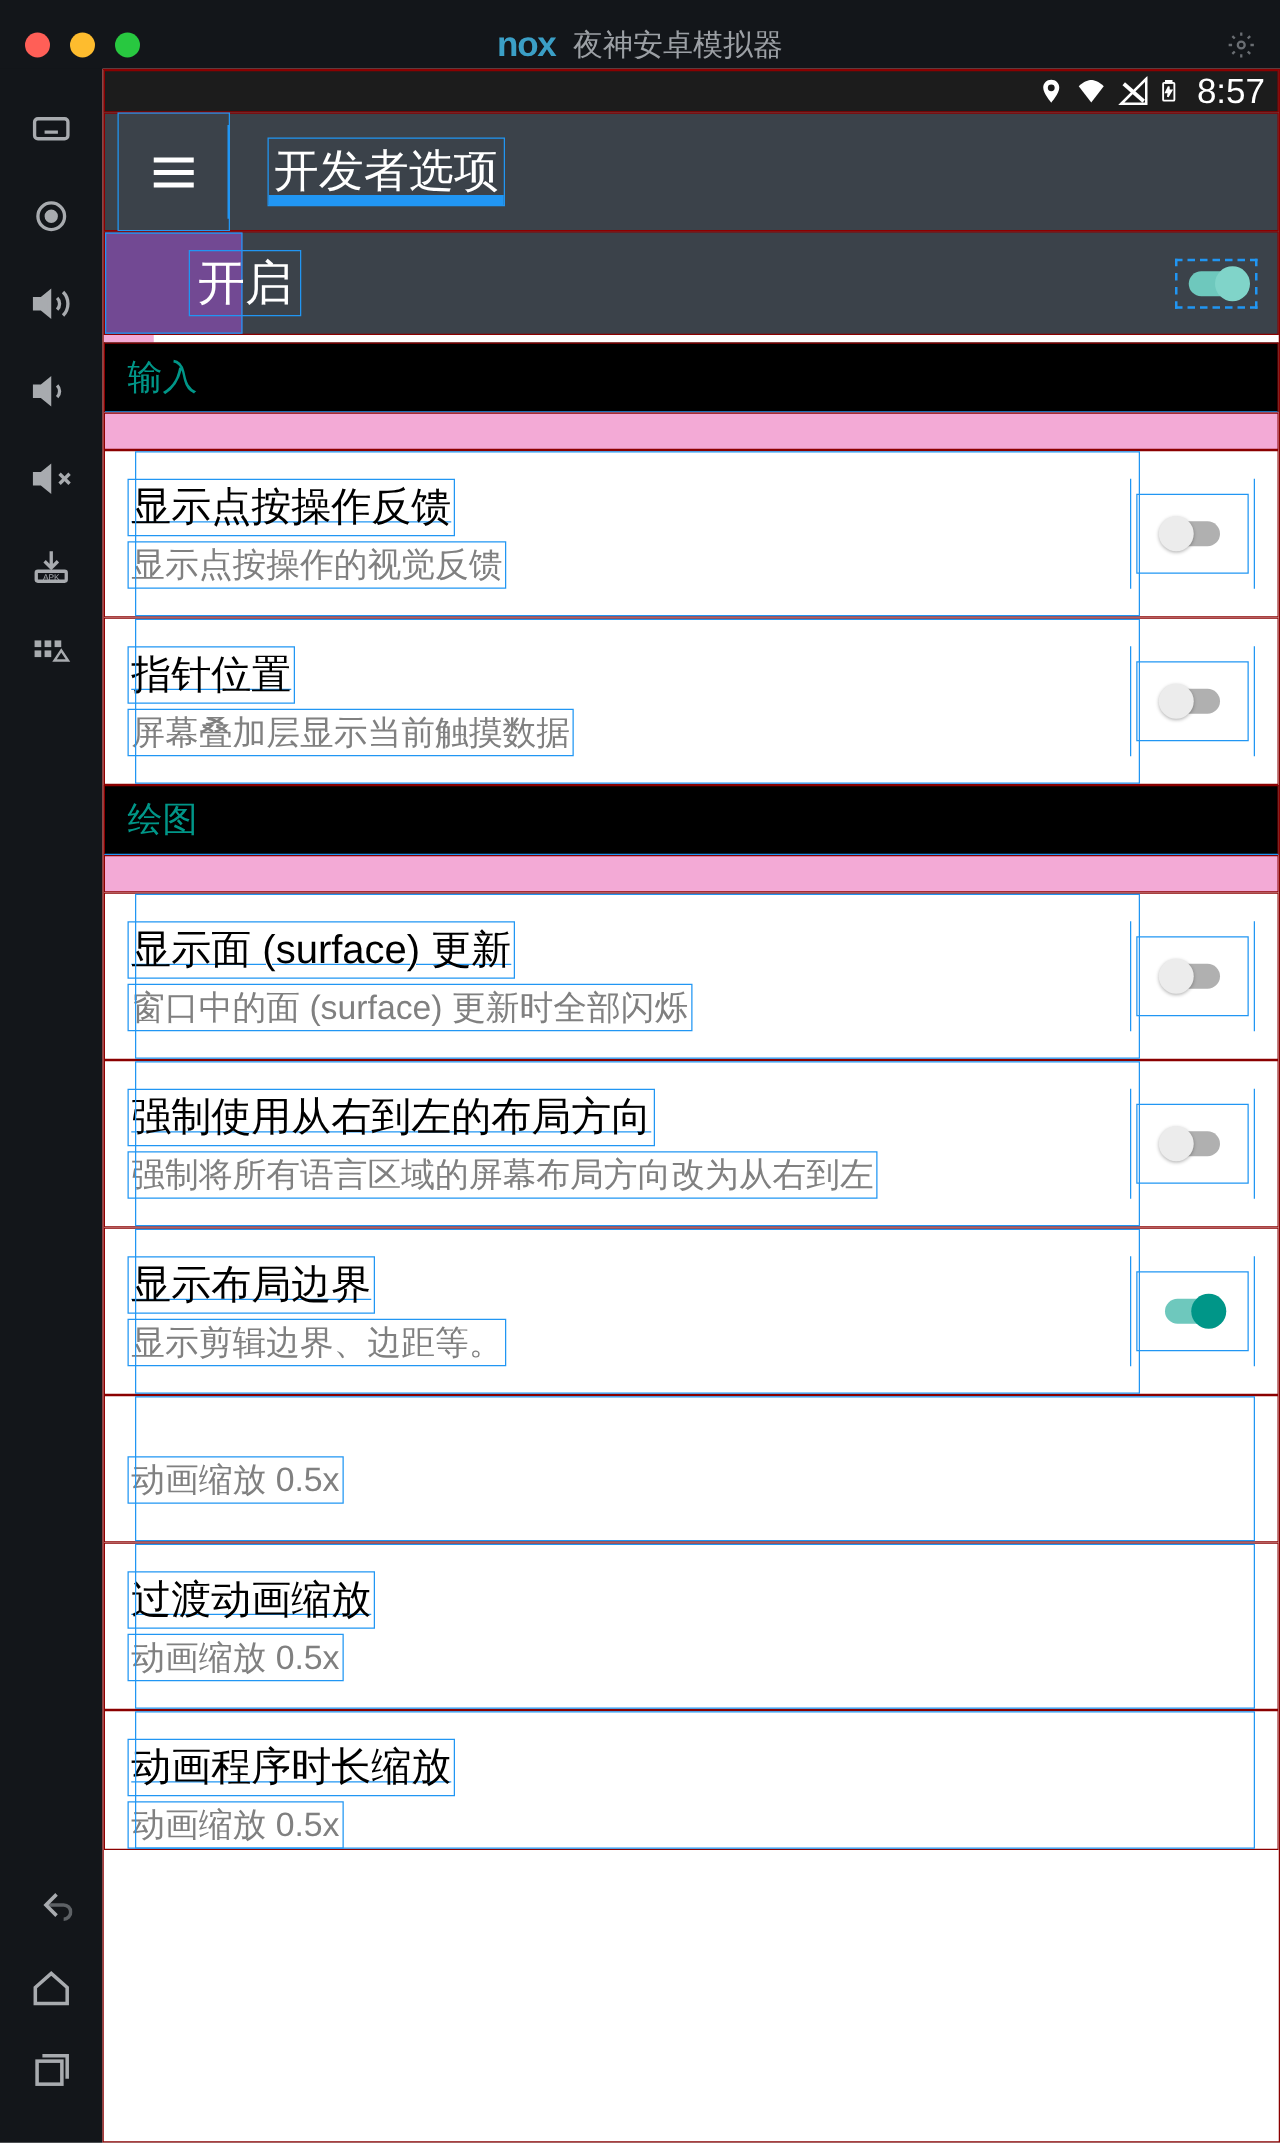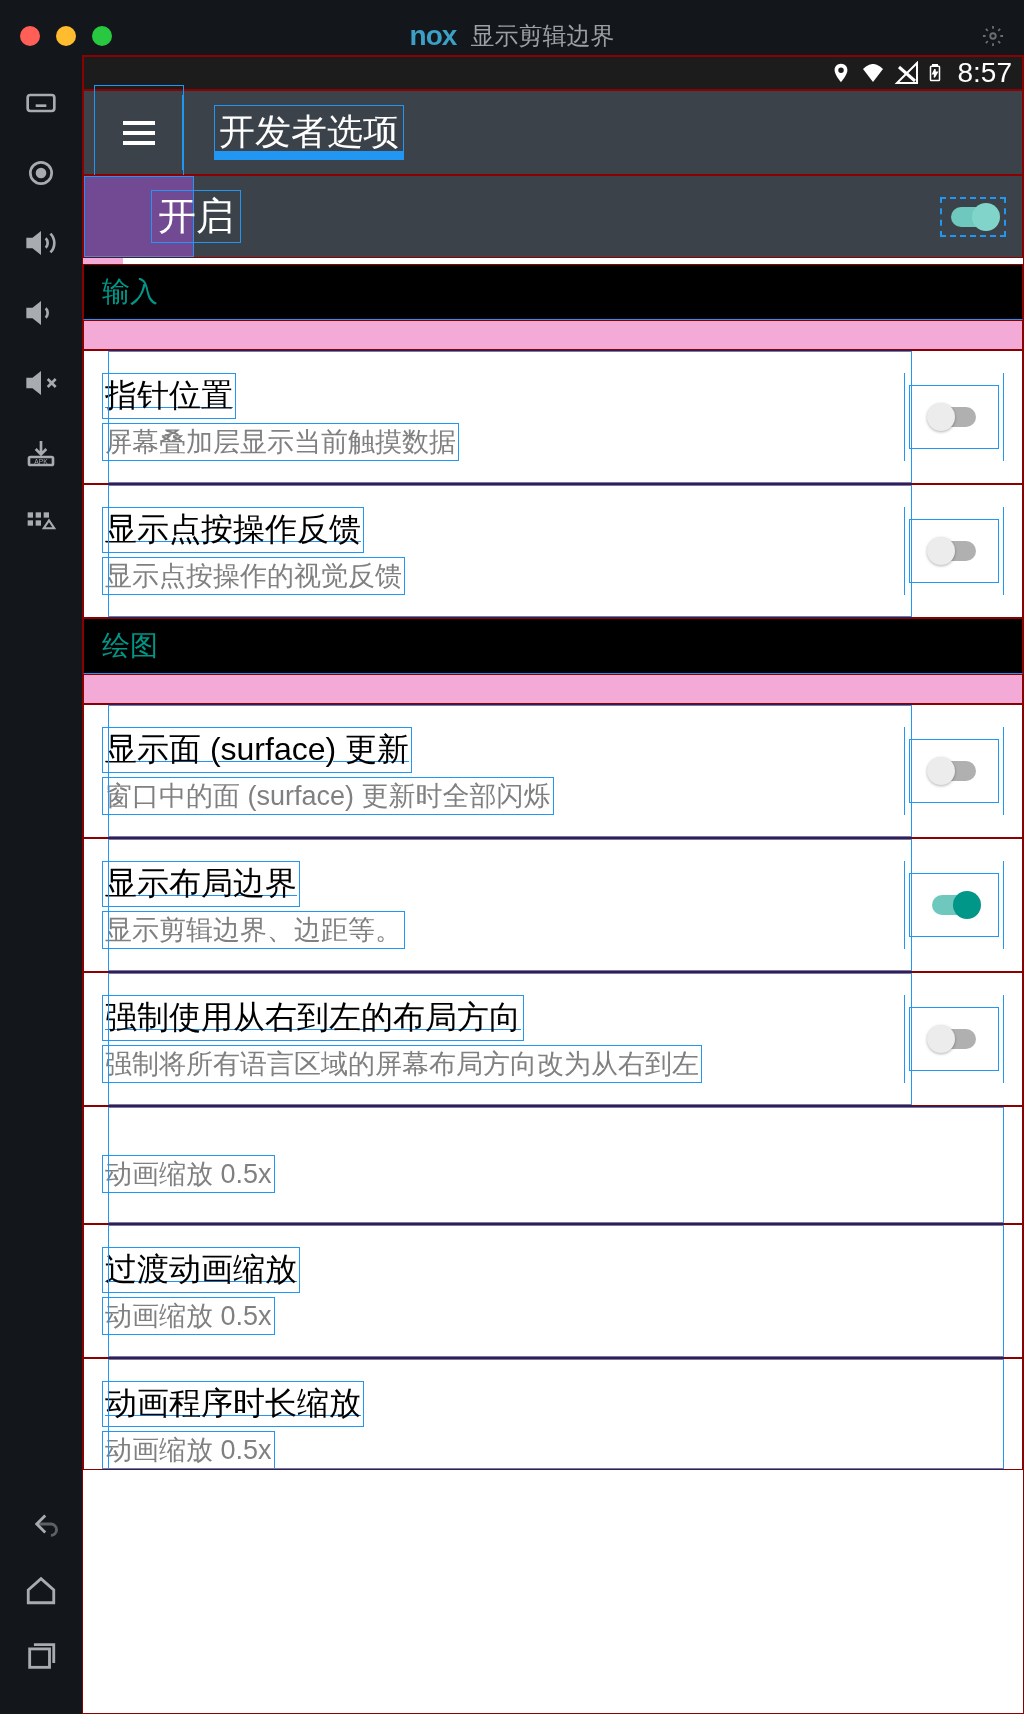"显示剪辑边界" span { text: 显示剪辑边界 -> 夜神安卓模拟器 }
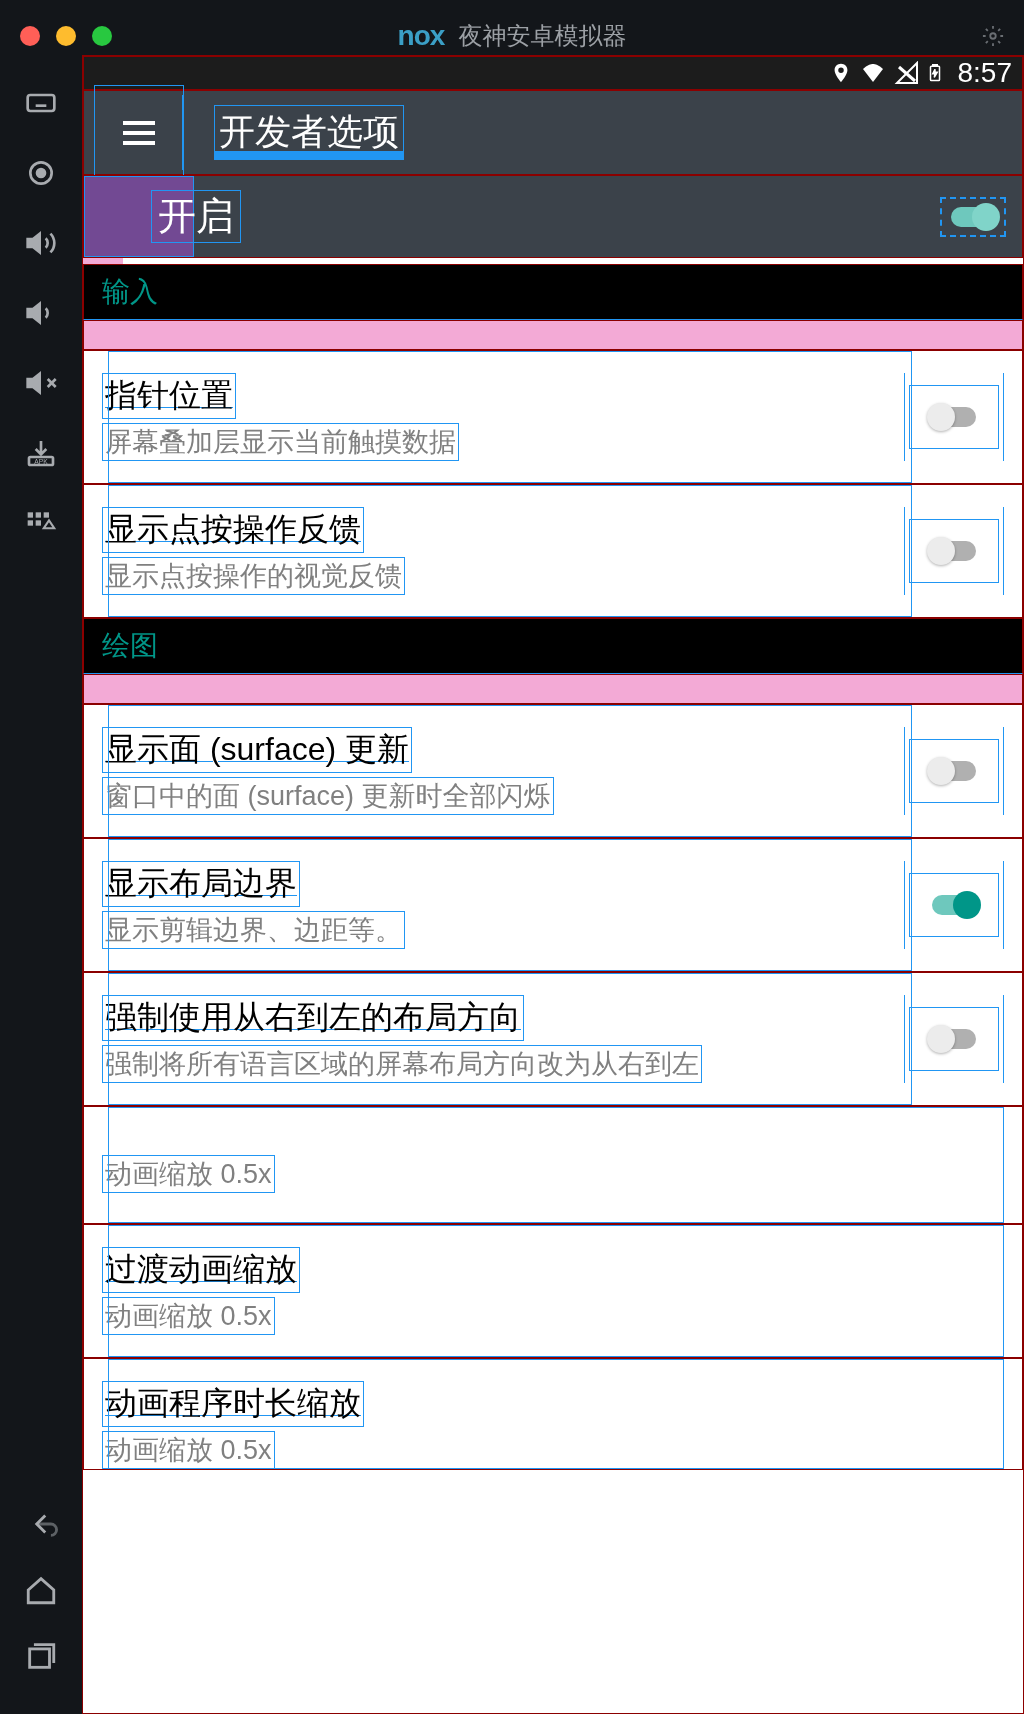"开发者选项" .app-bar { height: 85px -> 95px }
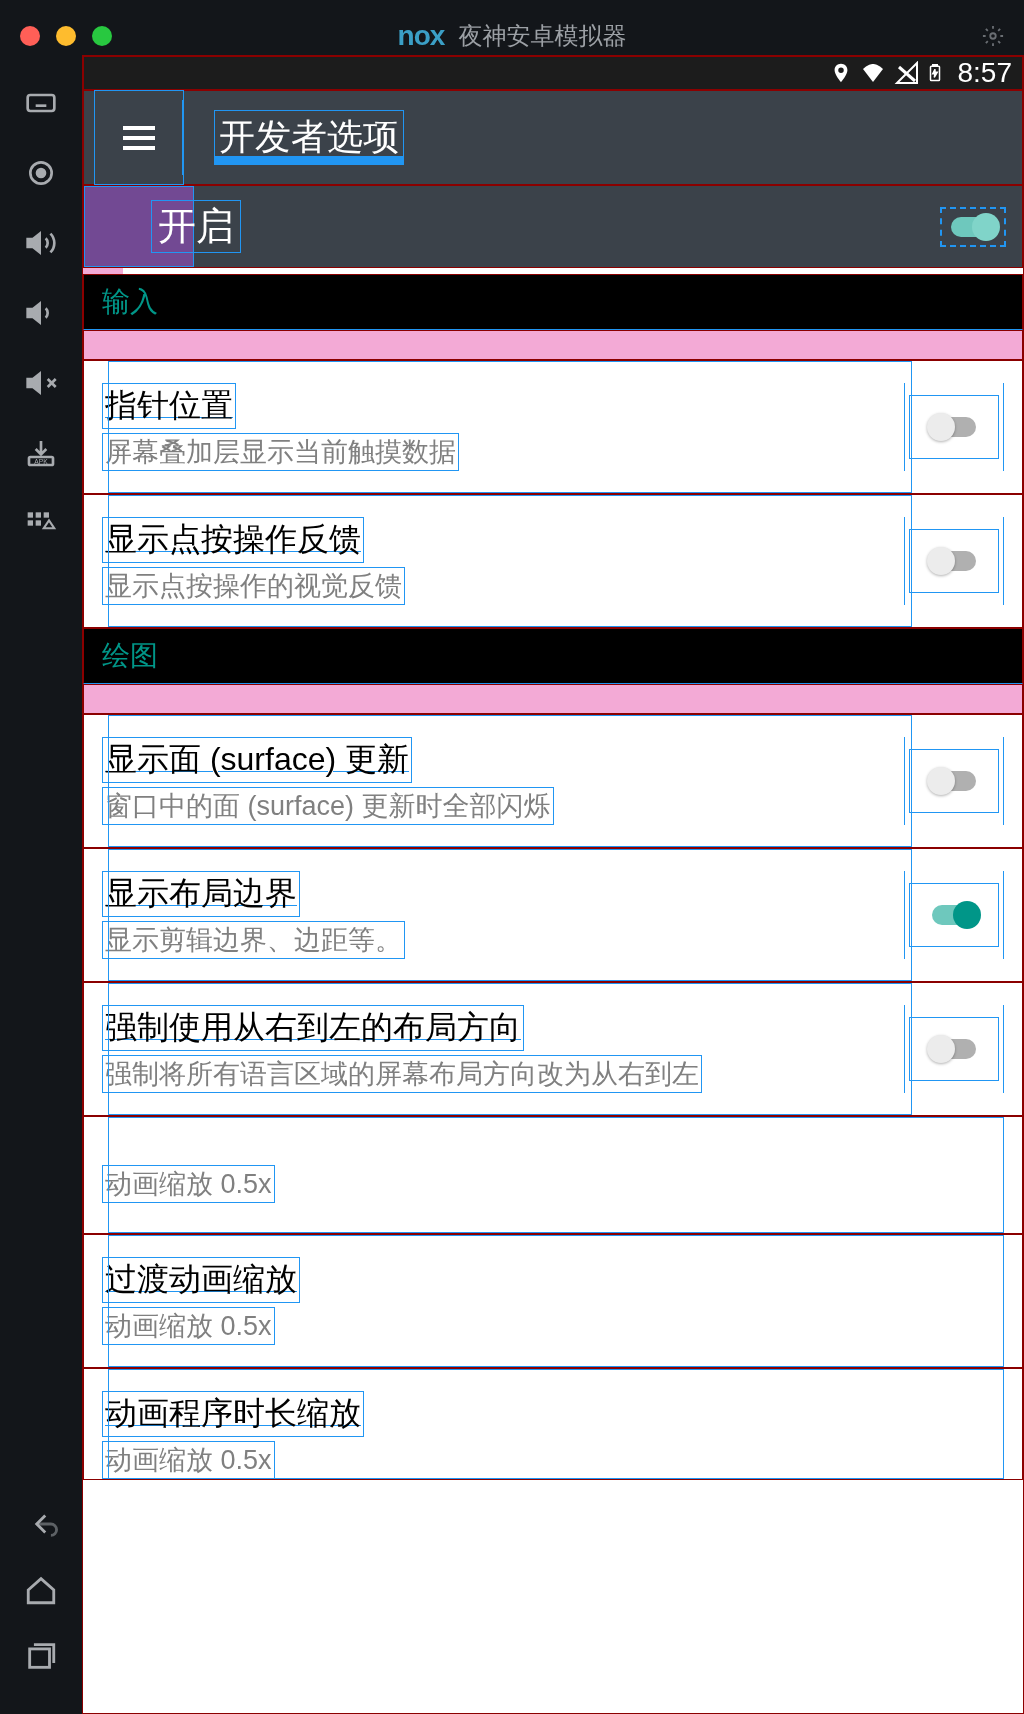"指针位置" div.settings-item { order: before "显示点按操作反馈" -> after "显示点按操作反馈" }
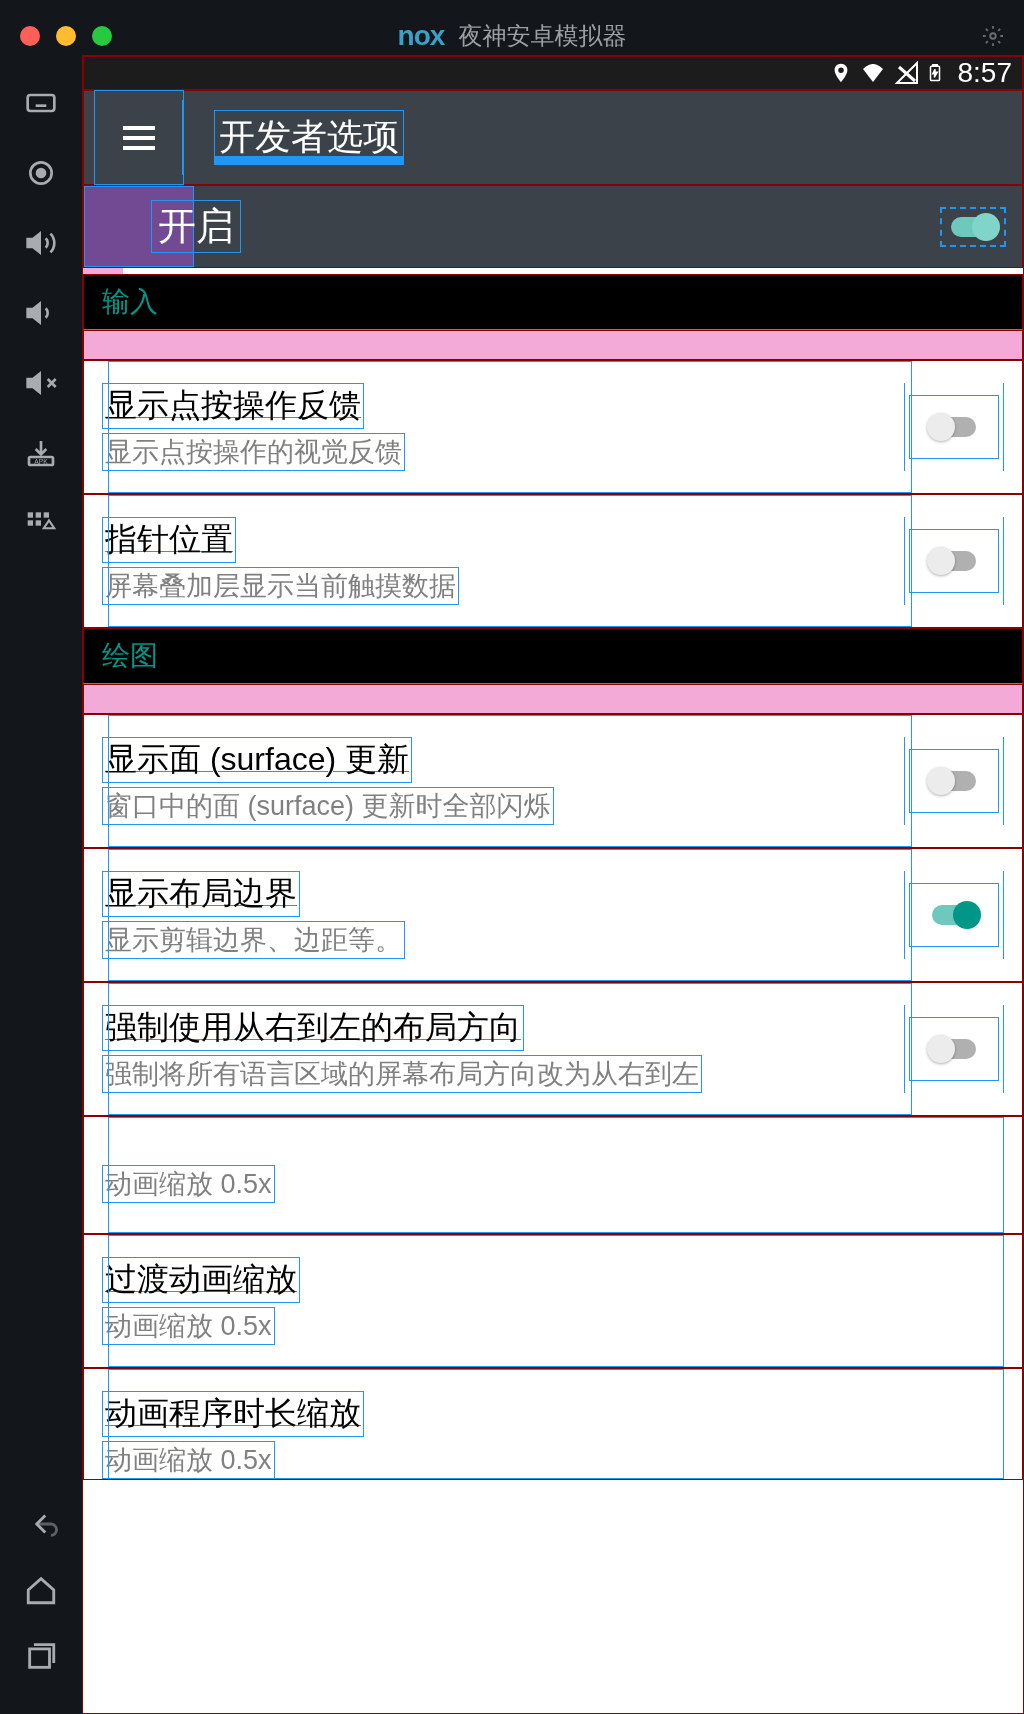"显示布局边界" div.settings-item { order: before "强制使用从右到左的布局方向" -> after "强制使用从右到左的布局方向" }
